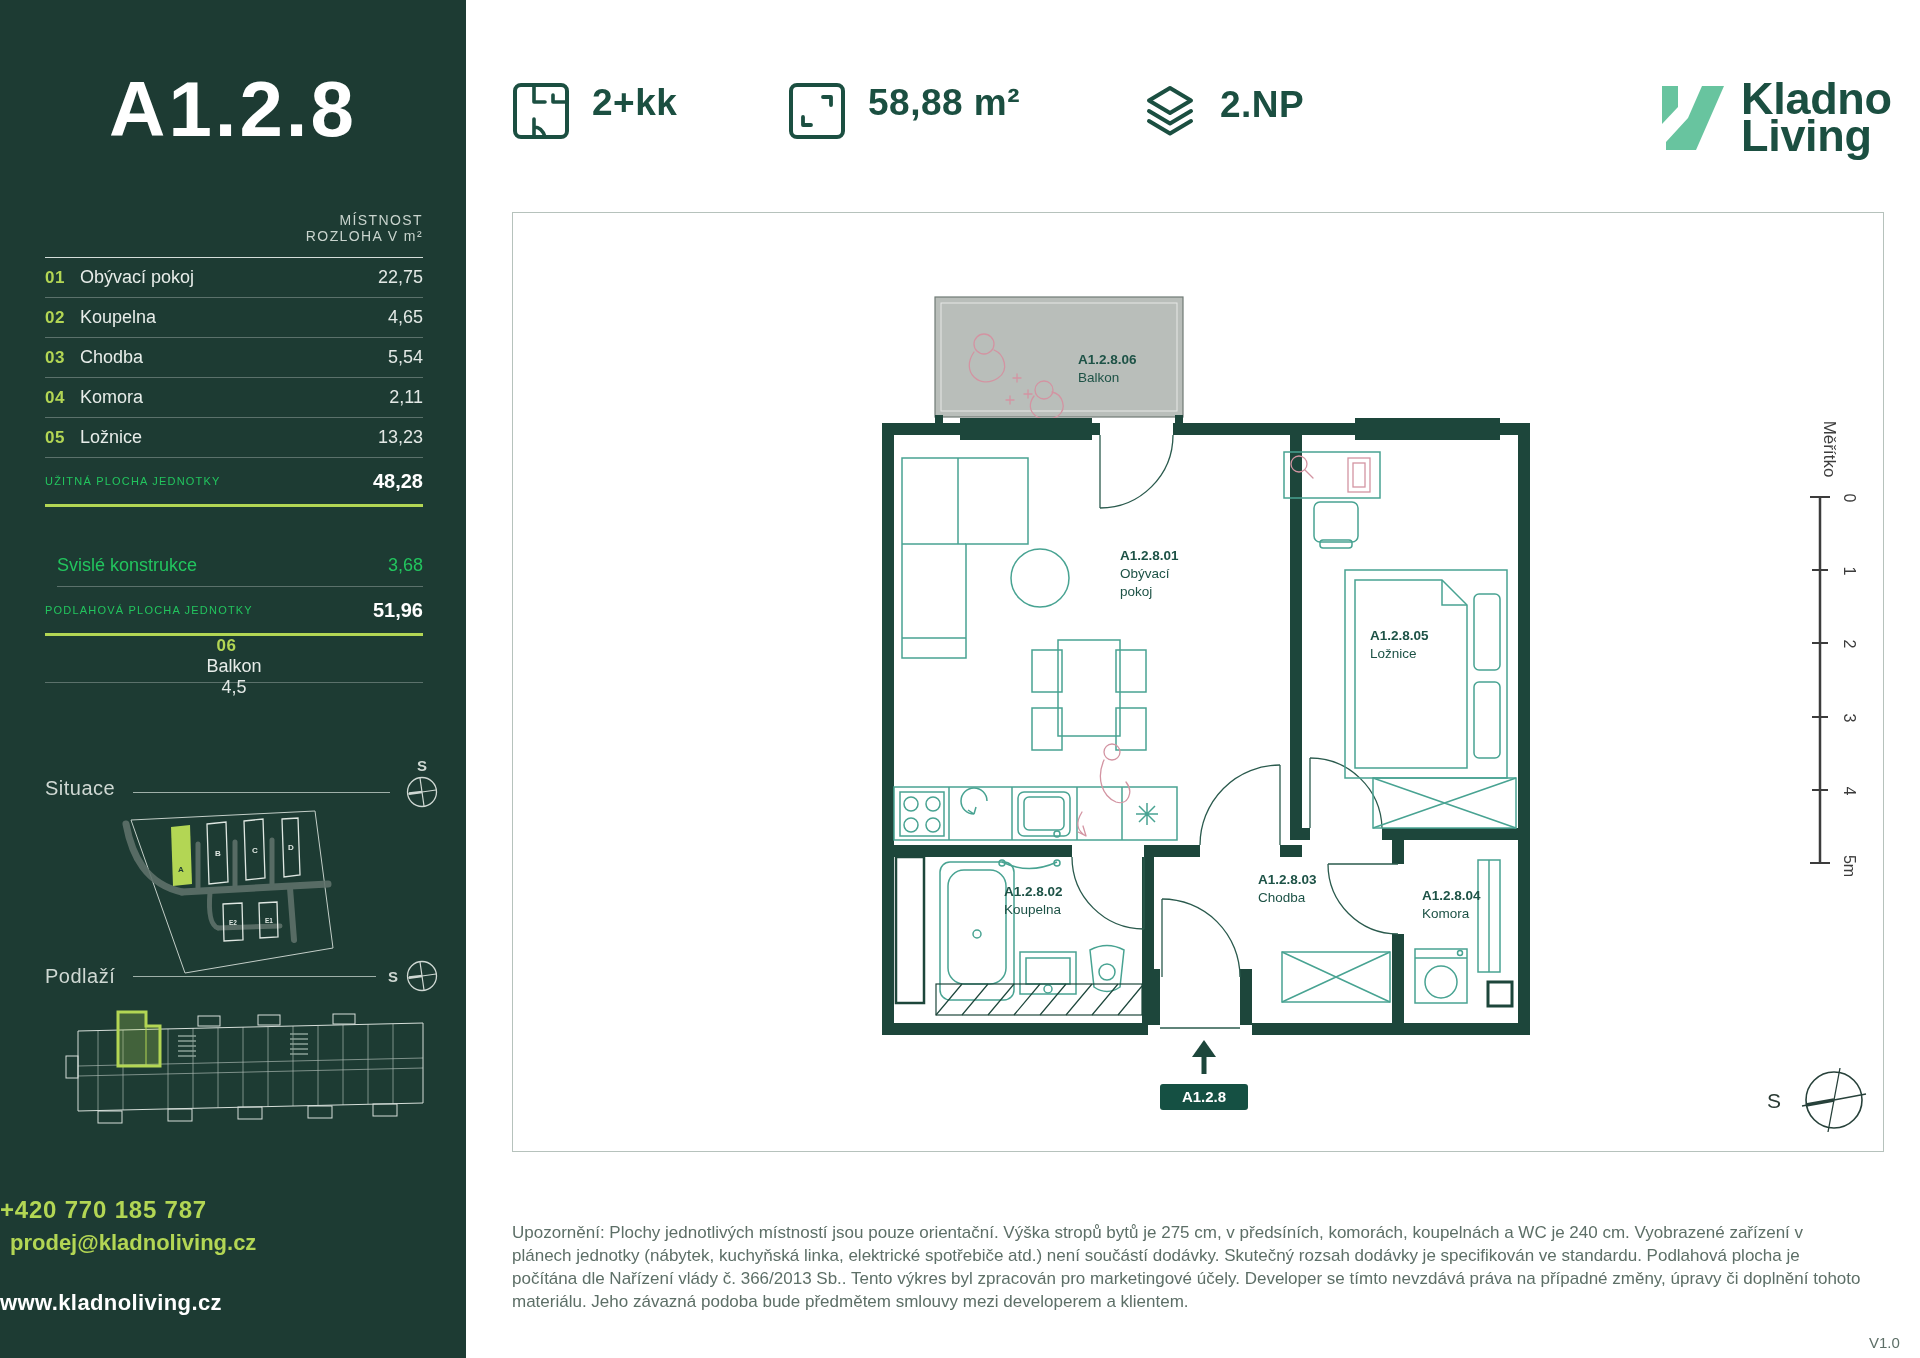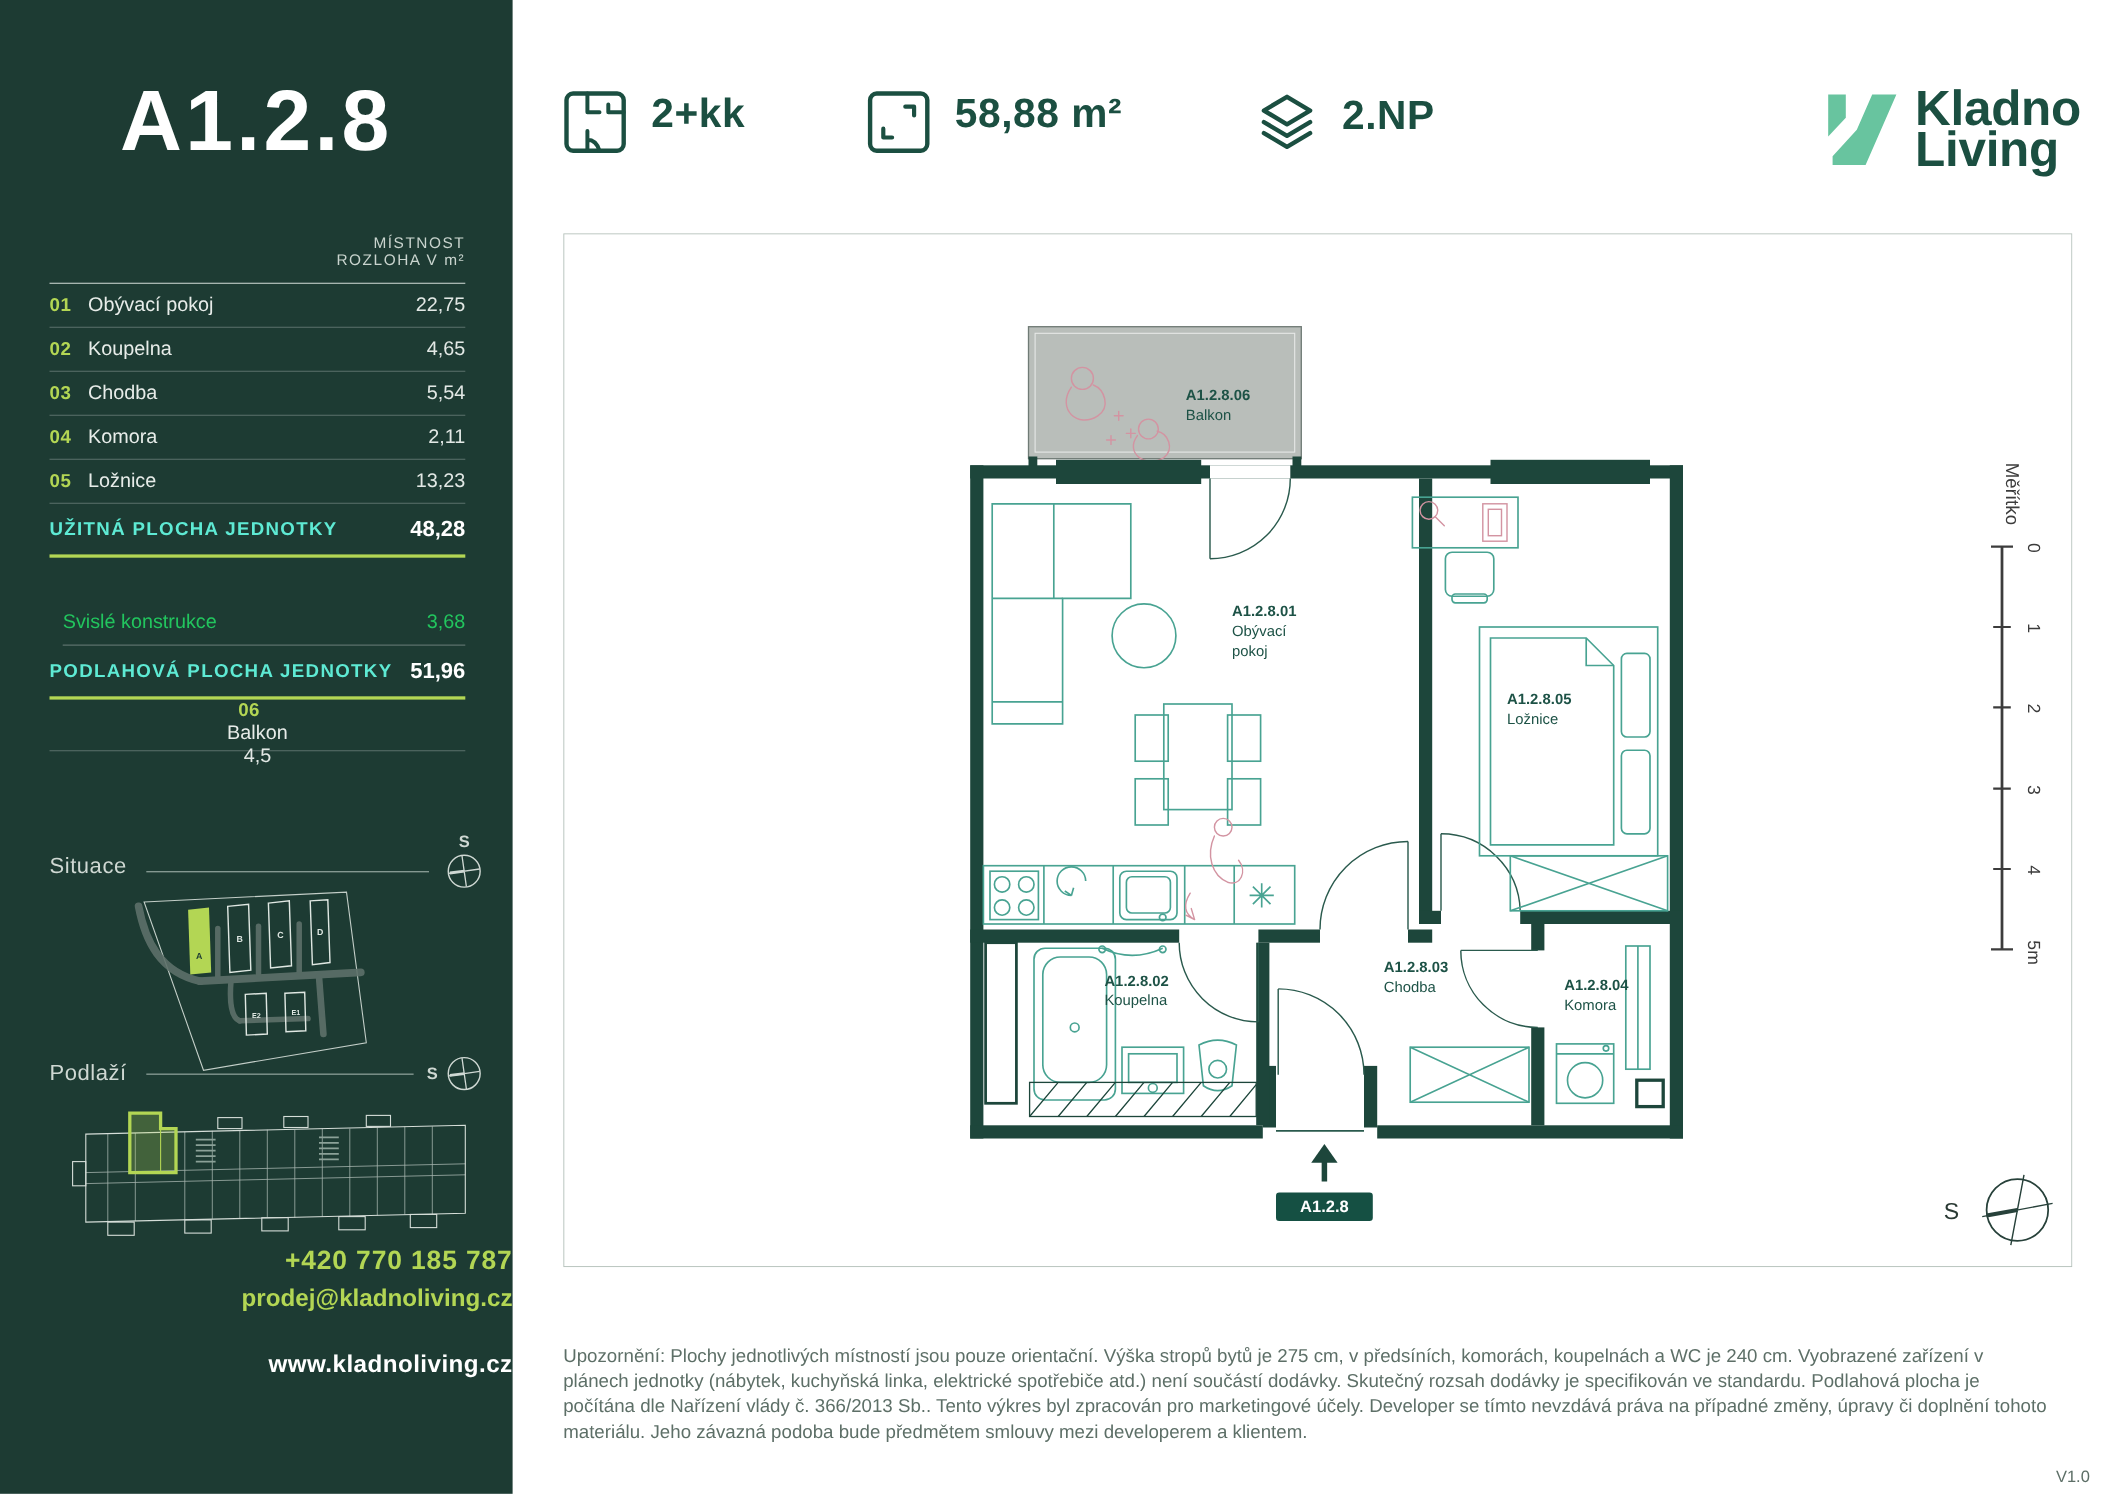"UŽITNÁ PLOCHA JEDNOTKY" .trow-strong .lbl { color: #5eead4 -> #22c55e; font-size: 17px -> 11px; font-weight: 700 -> 400 }
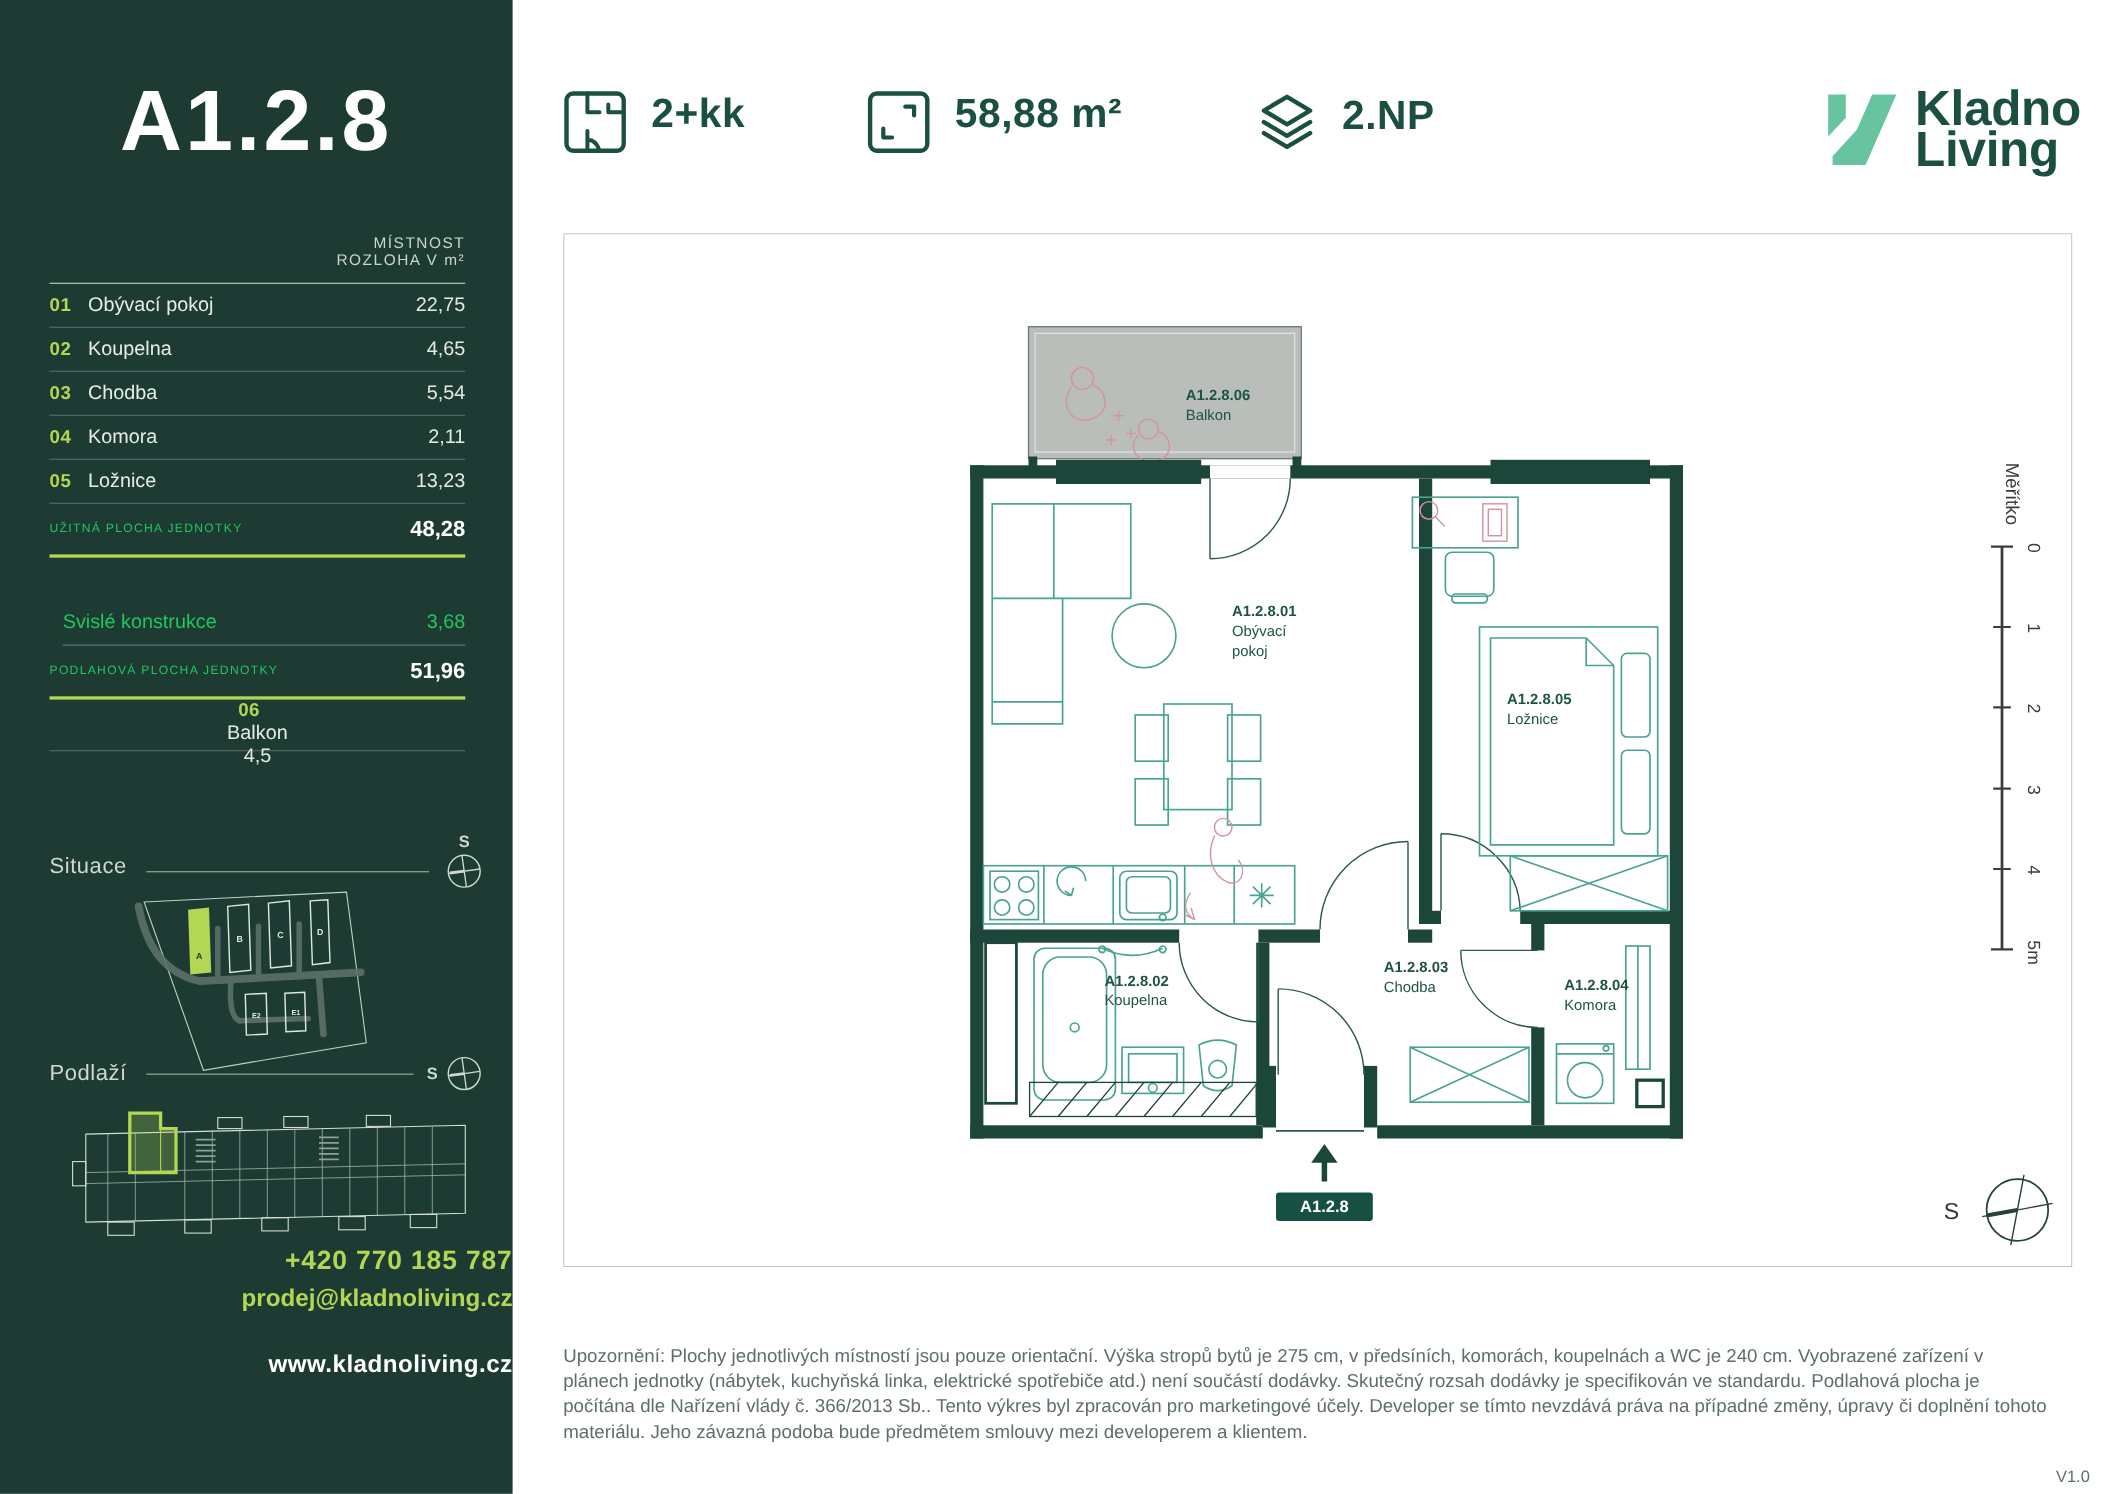"+420 770 185 787" .contact { text-align: right -> left; top: 1133px -> 1196px }
